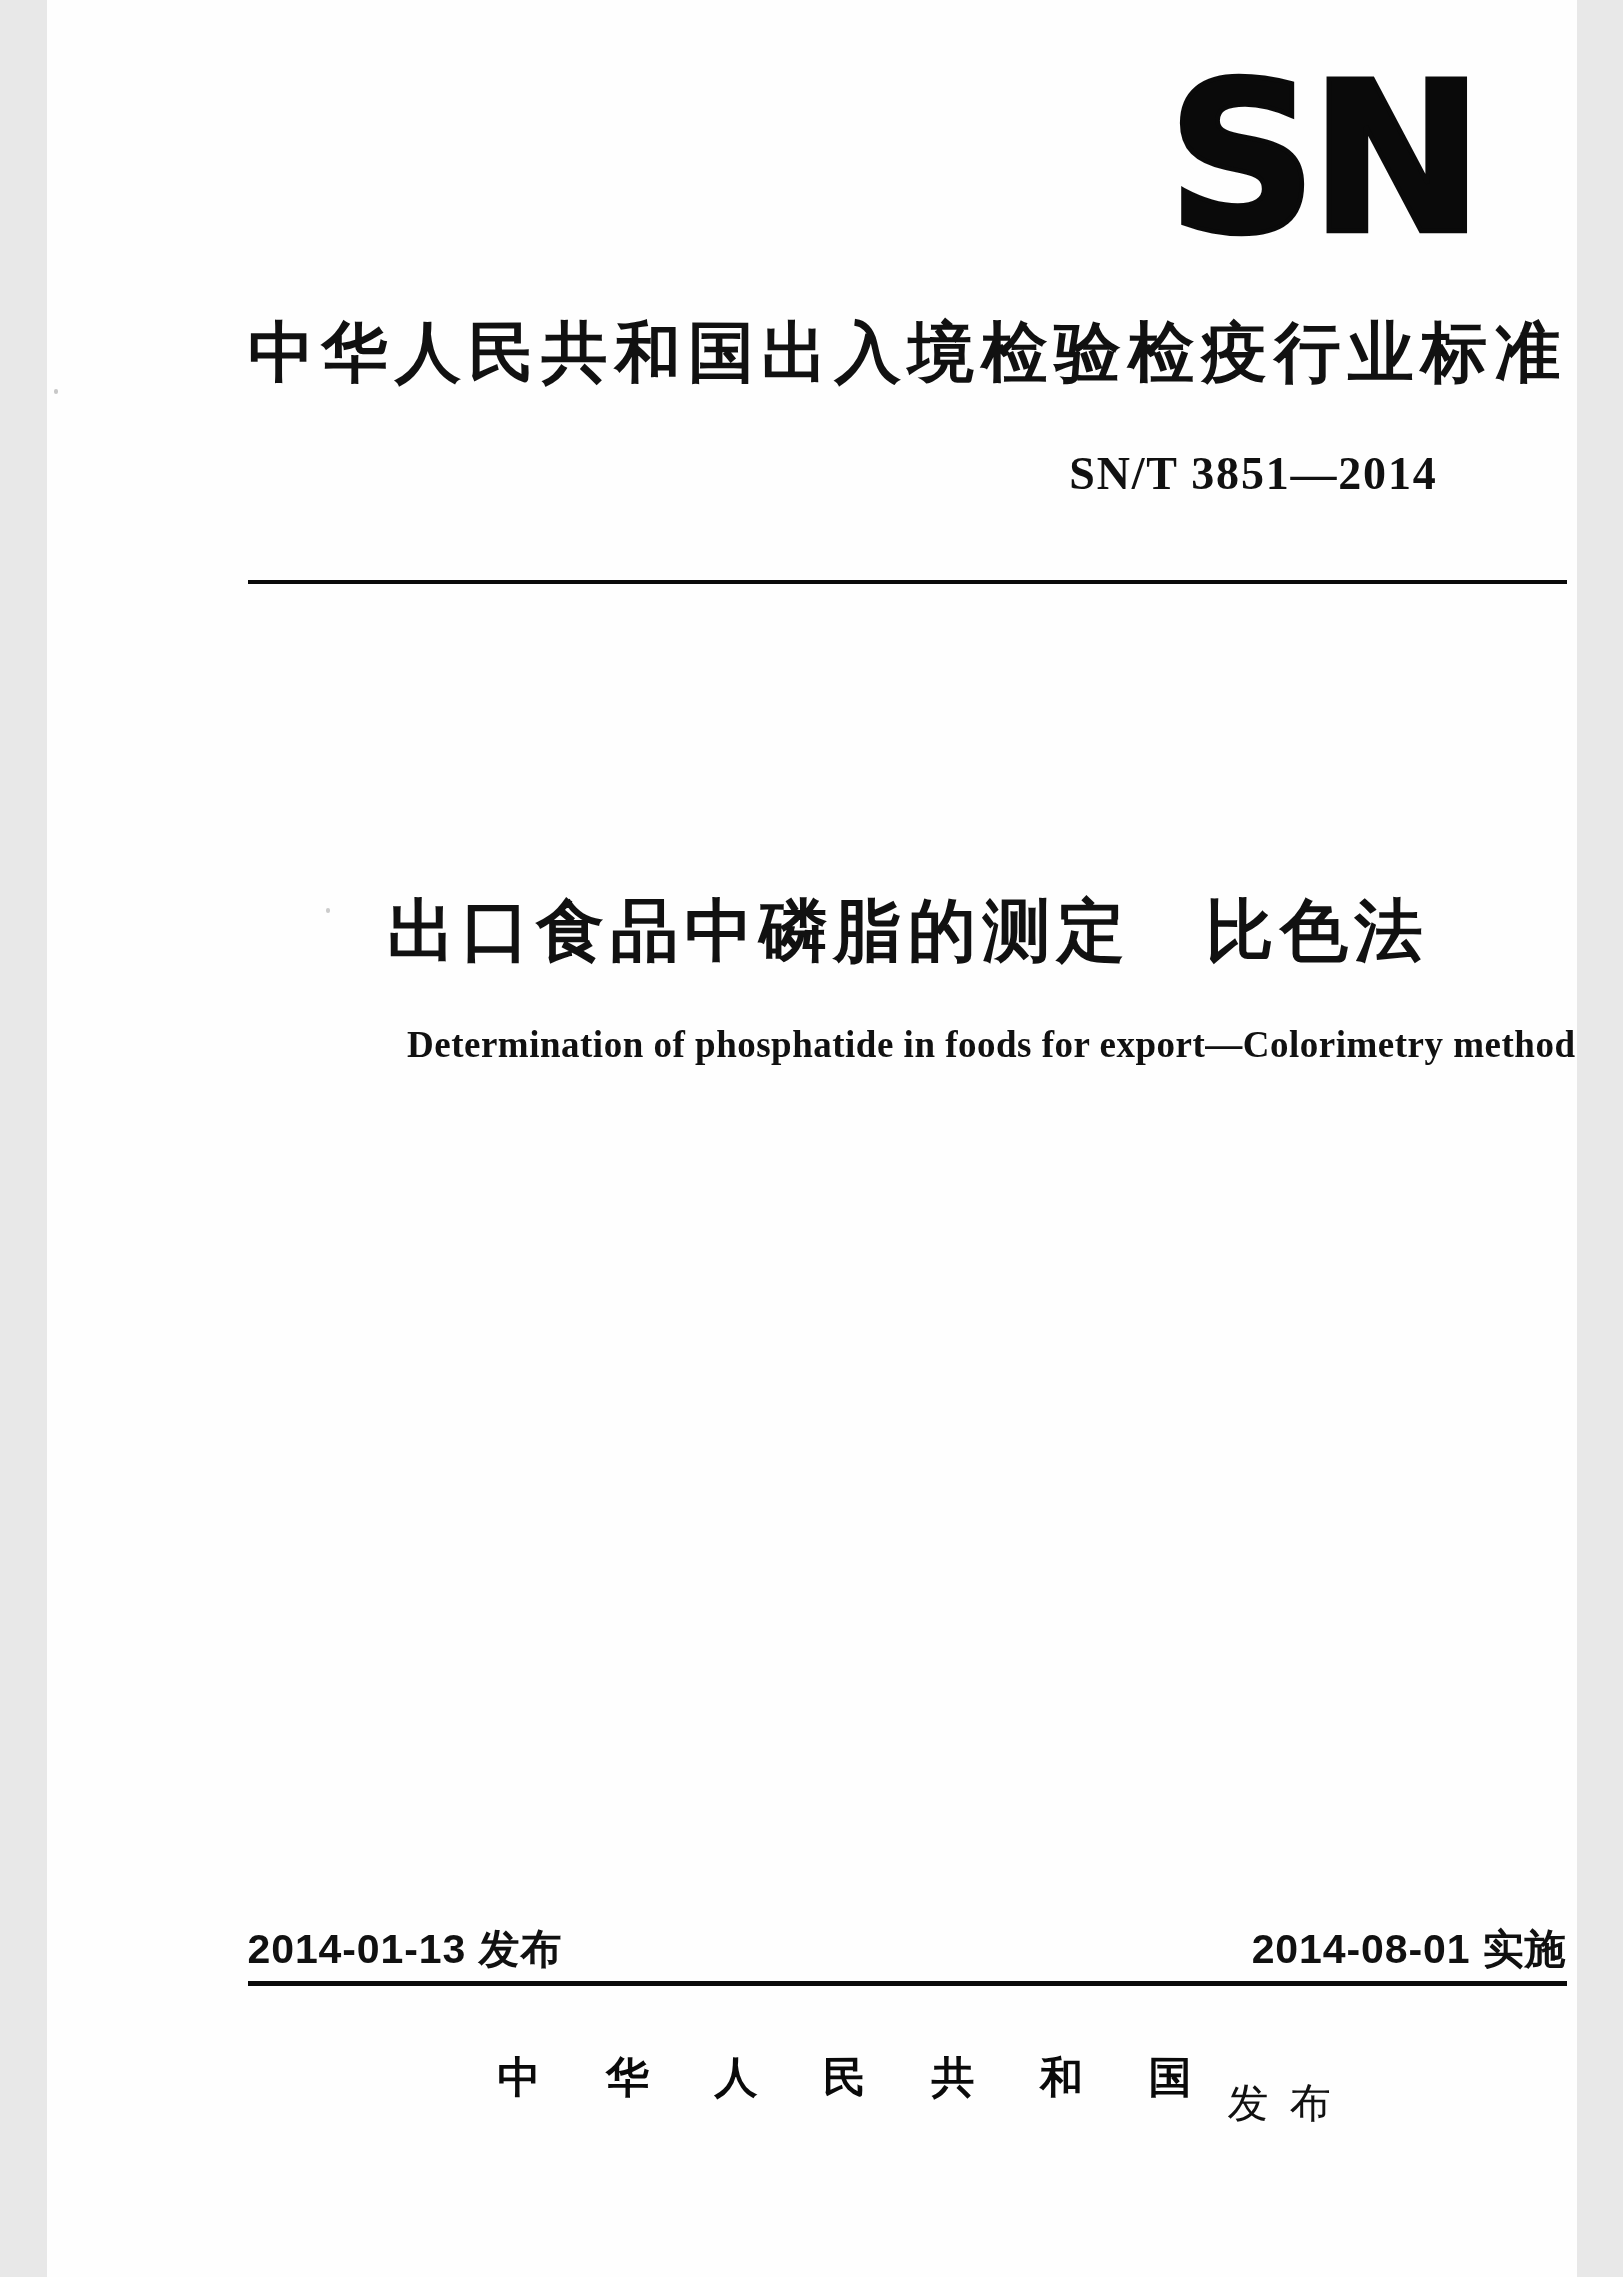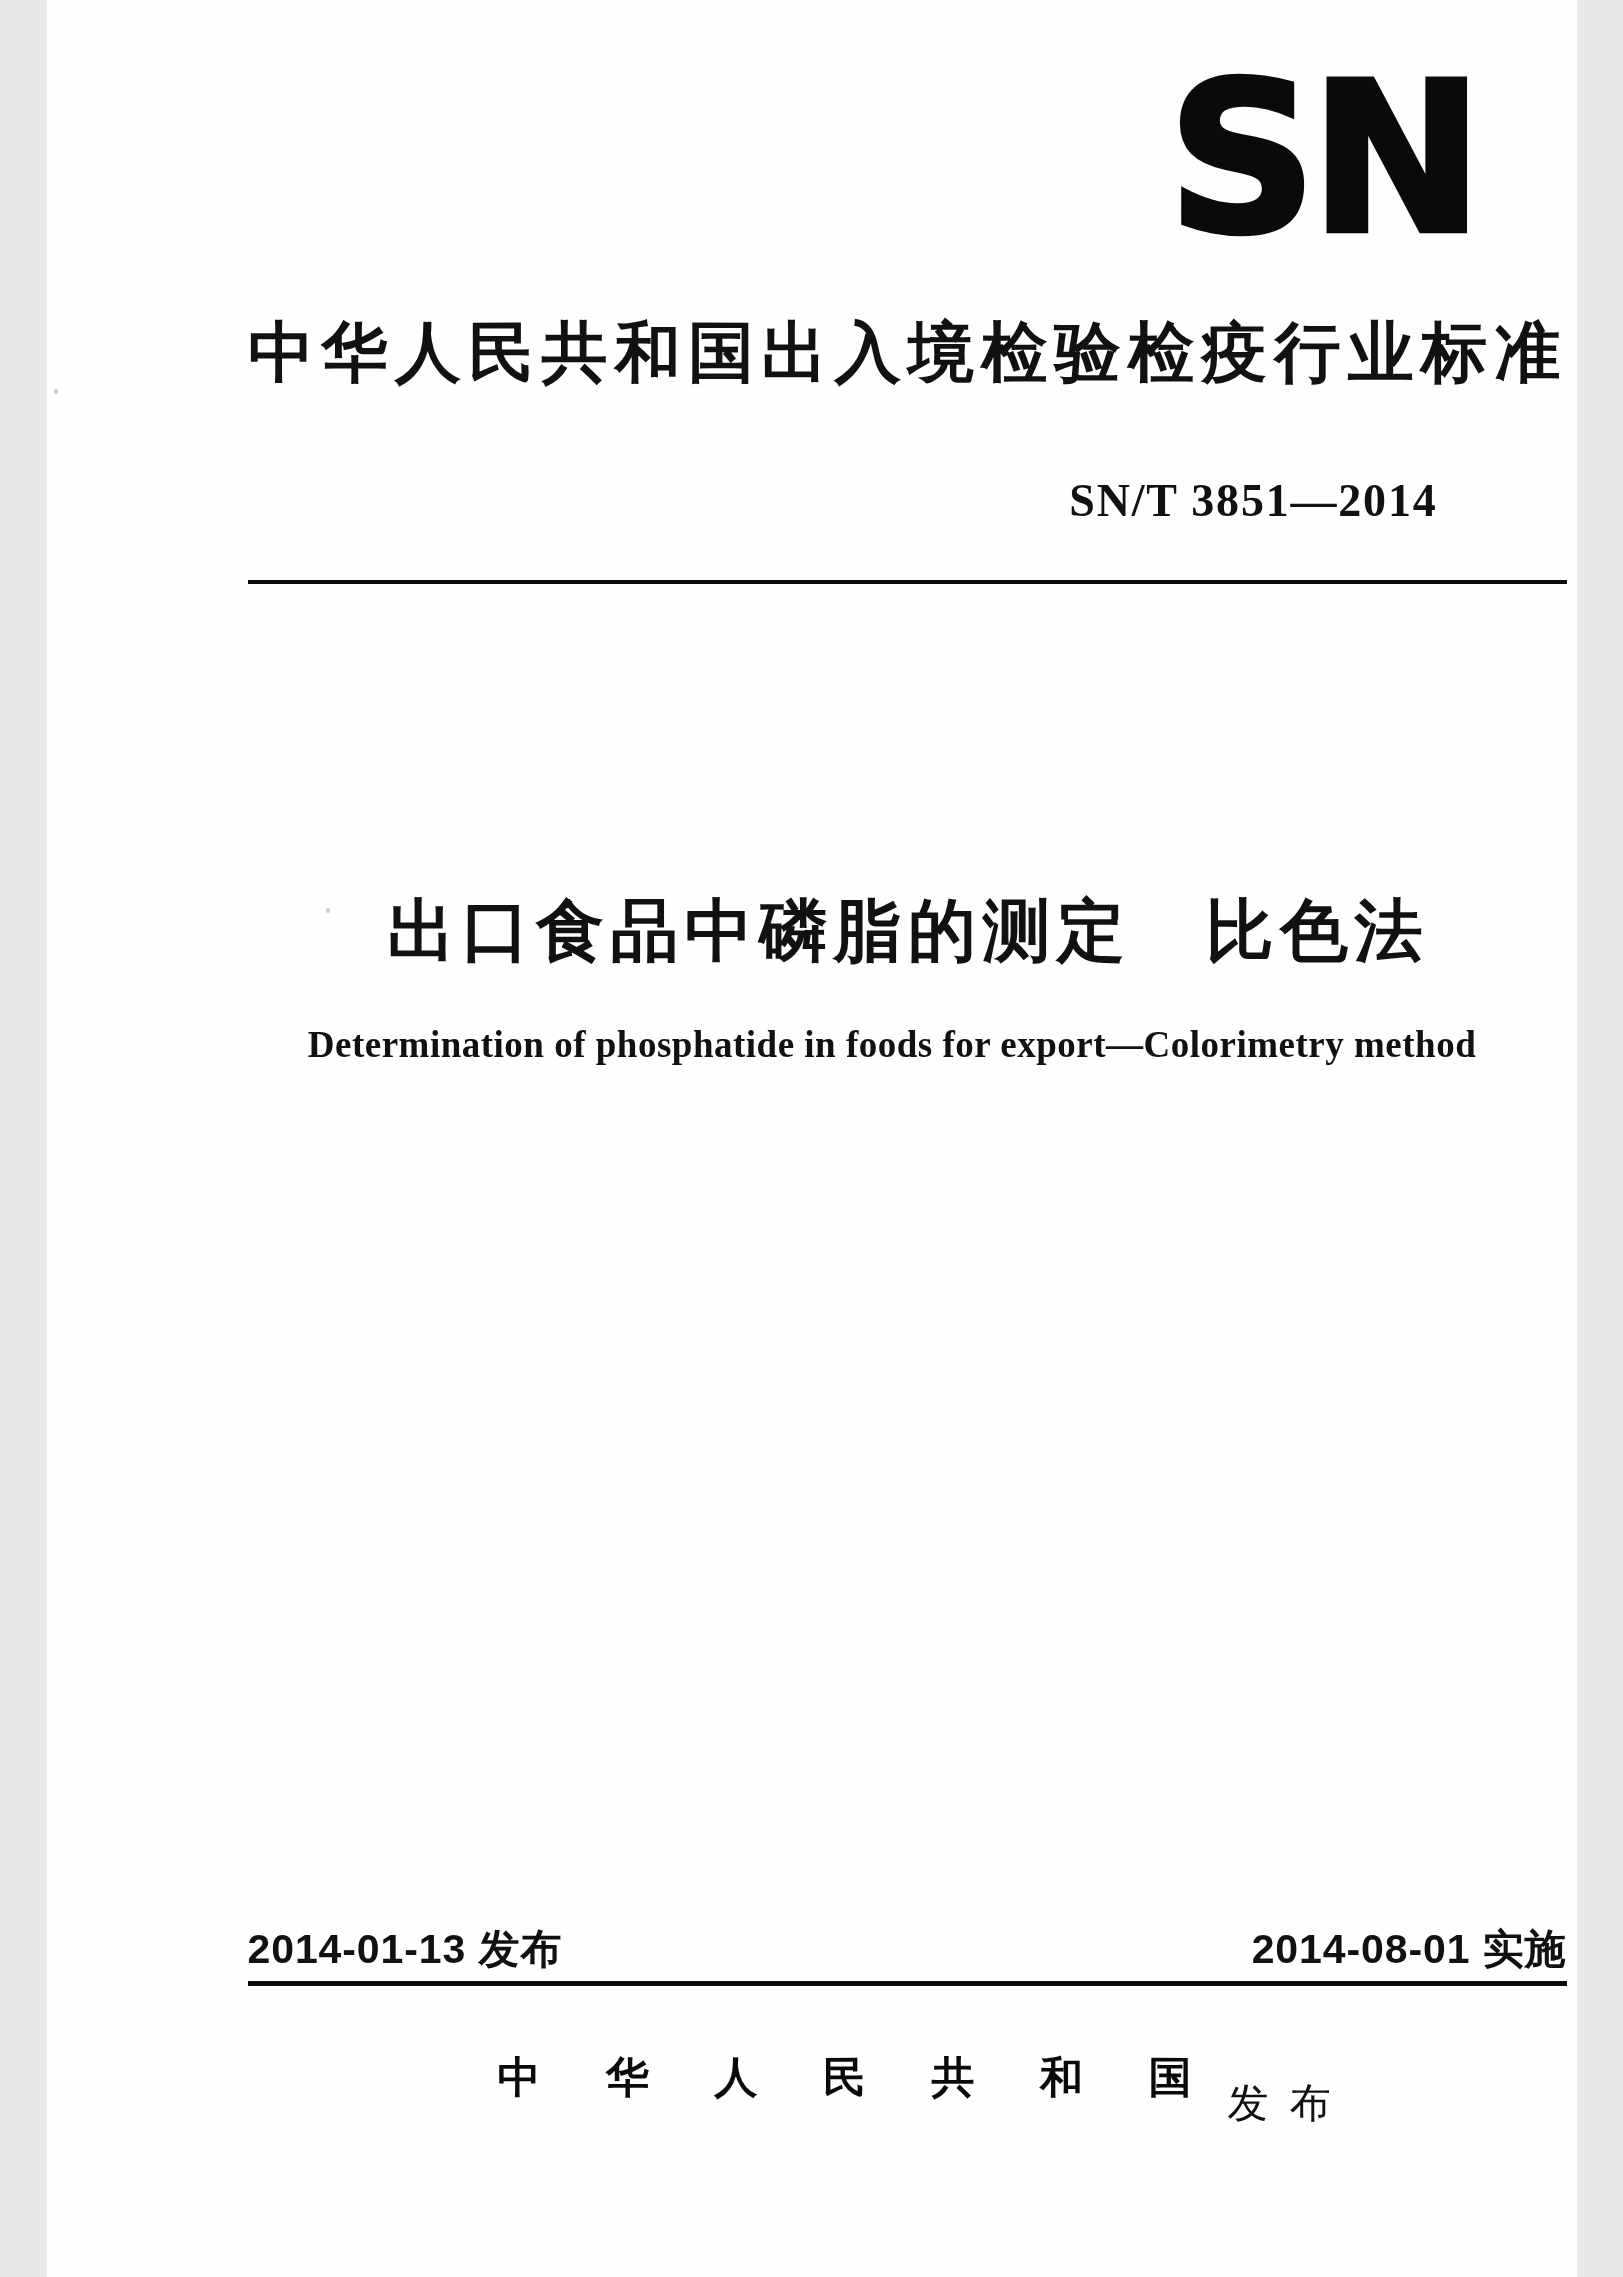"SN/T 3851—2014" .std-code { top: 474px -> 447px }
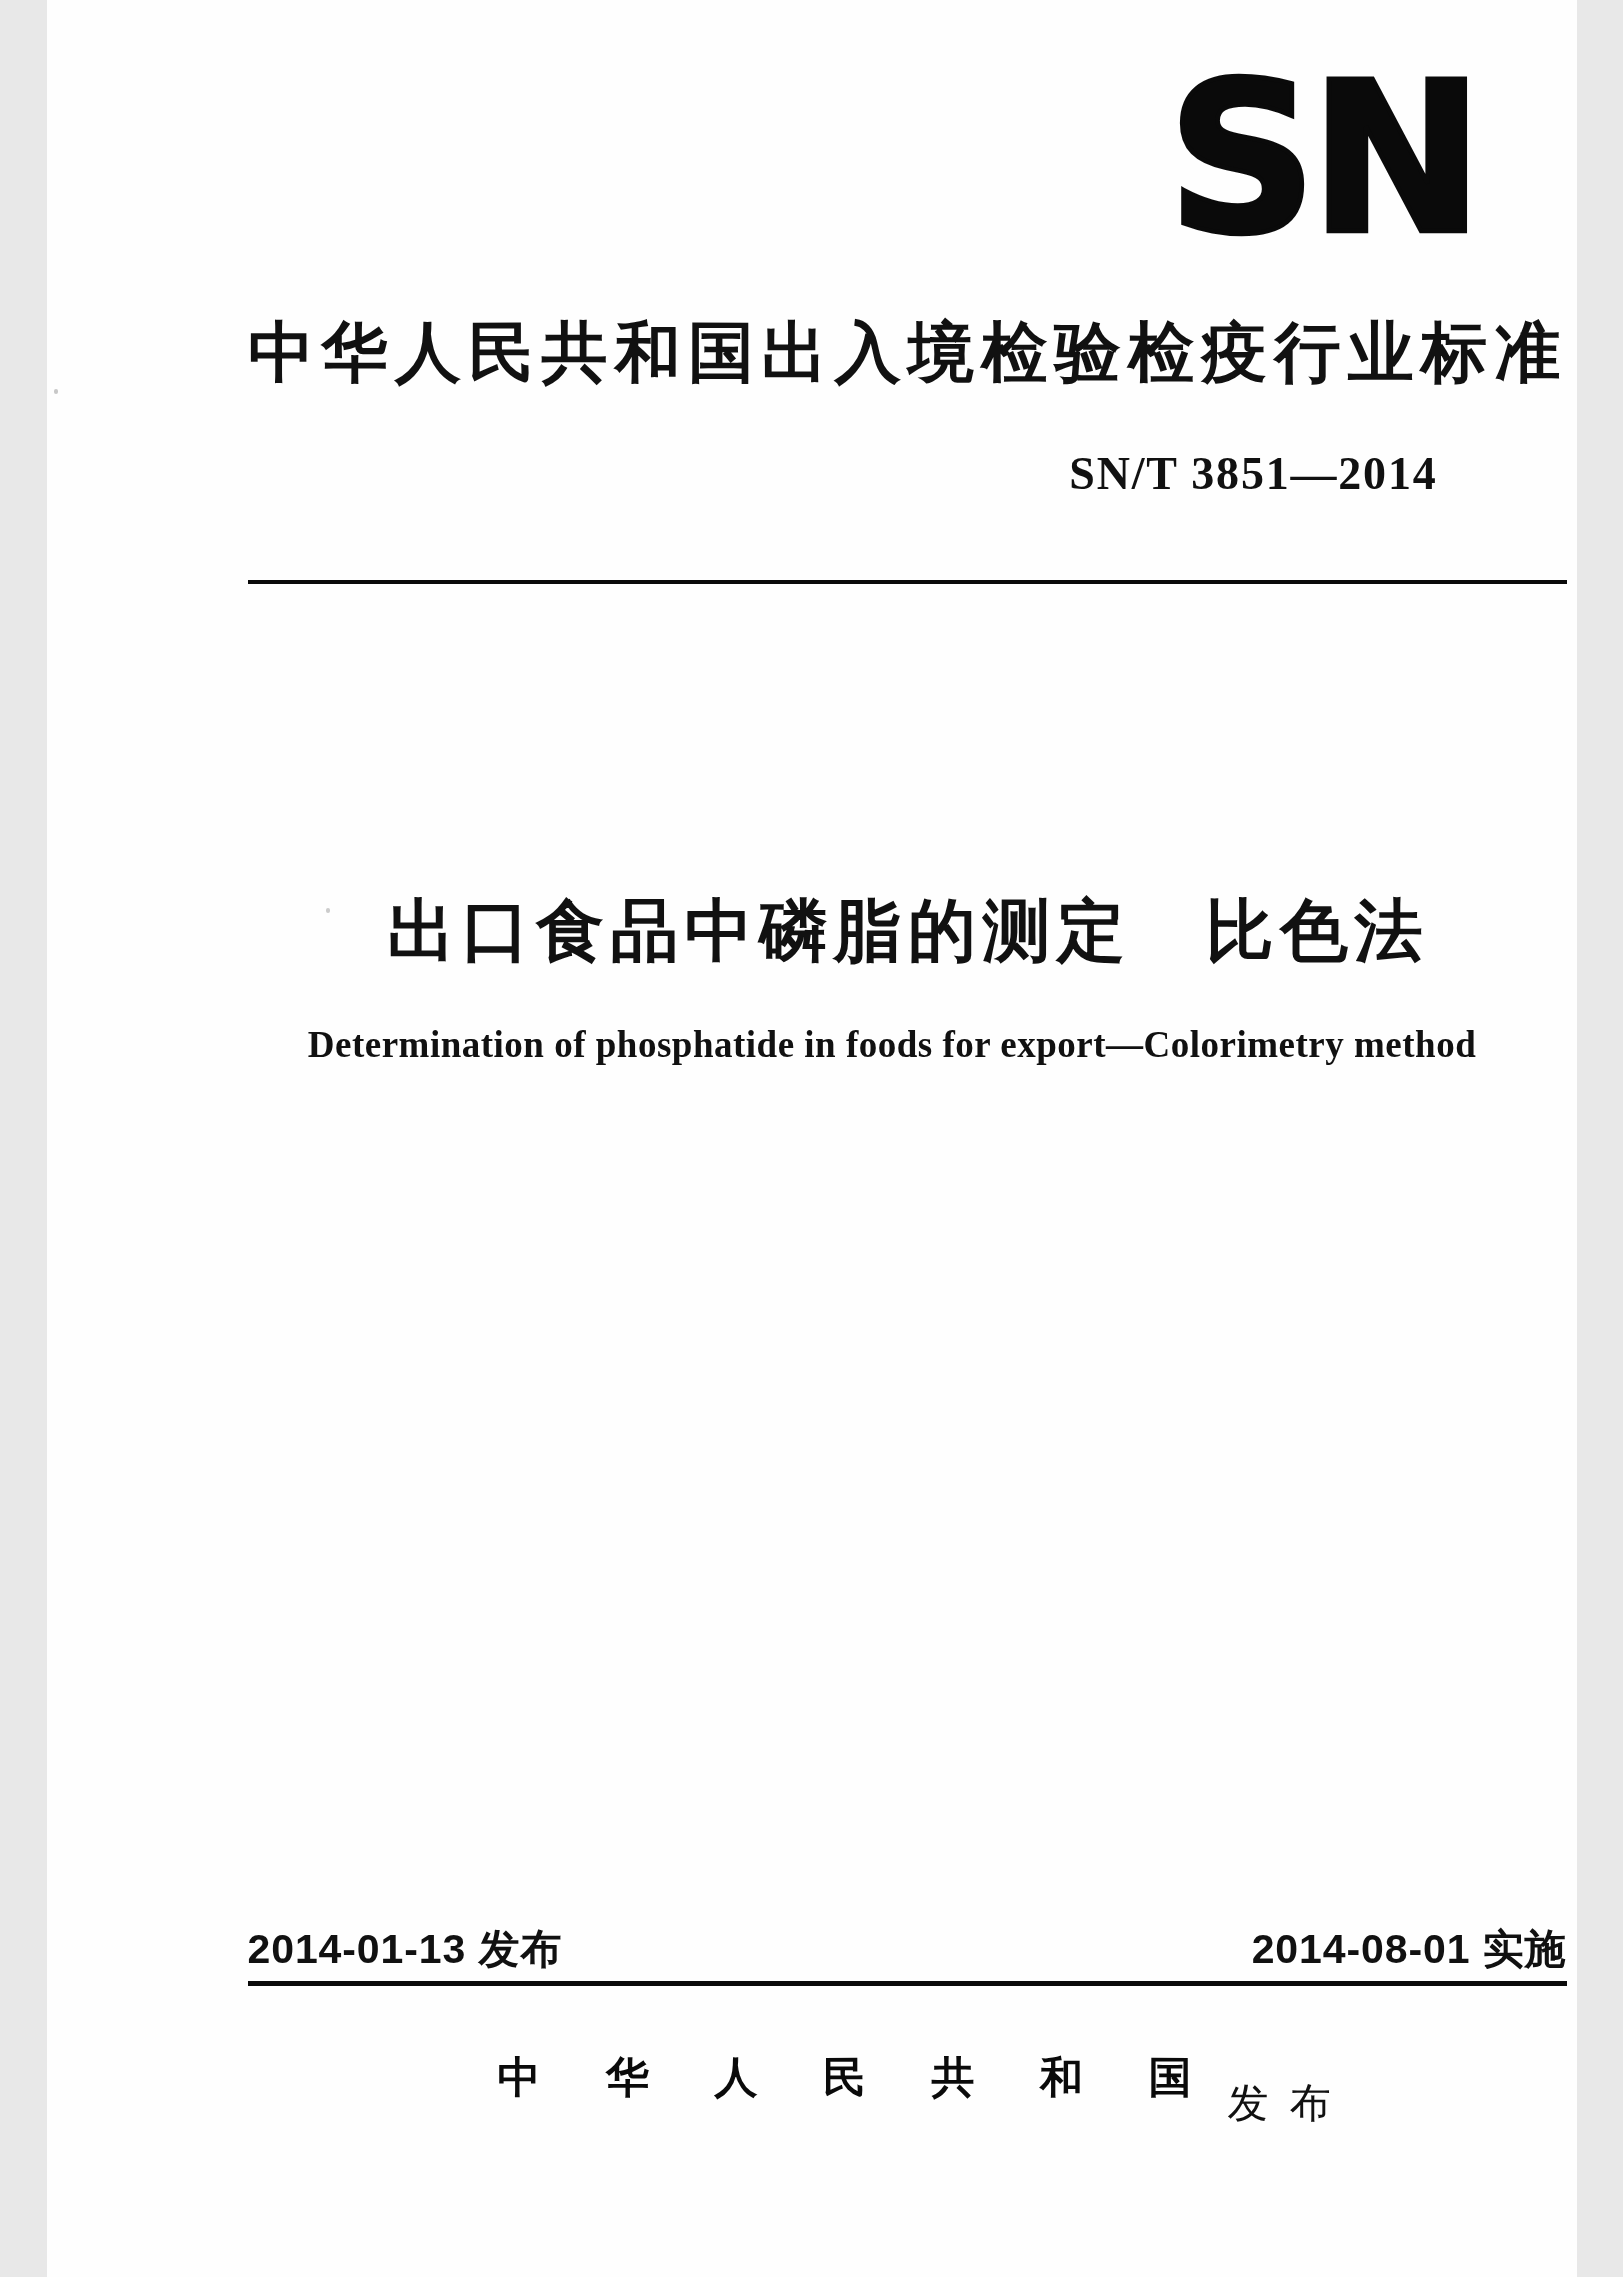"Determination of phosphatide in foods" .title-en { left: 182px -> 202px; text-align: center -> right }
